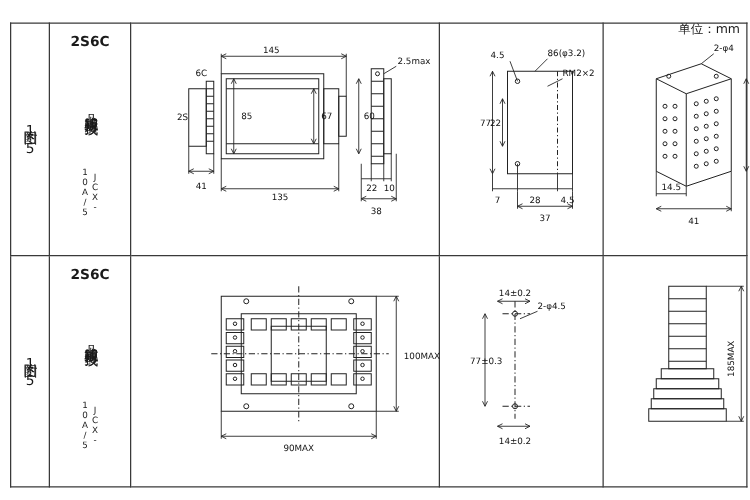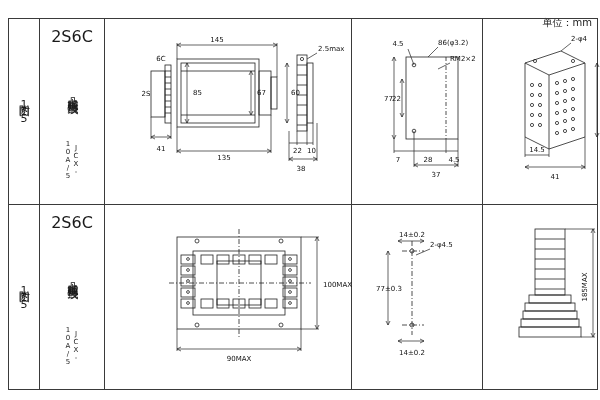"2S6C" .struct .model { font-size: 16px -> 11px; font-weight: normal -> bold }
